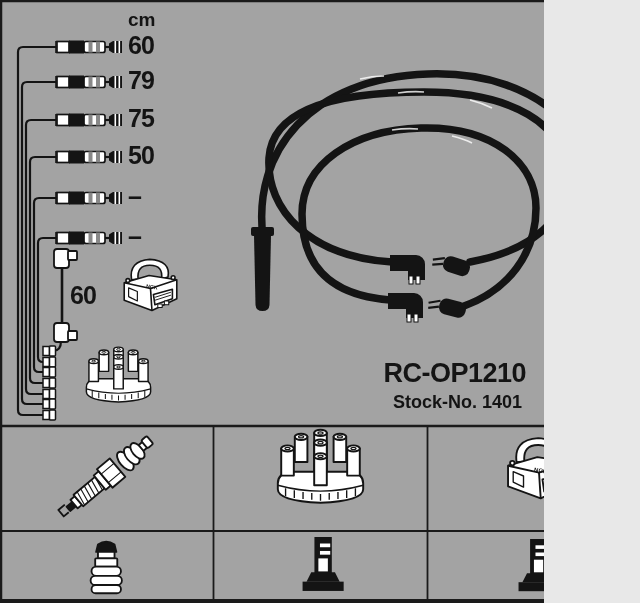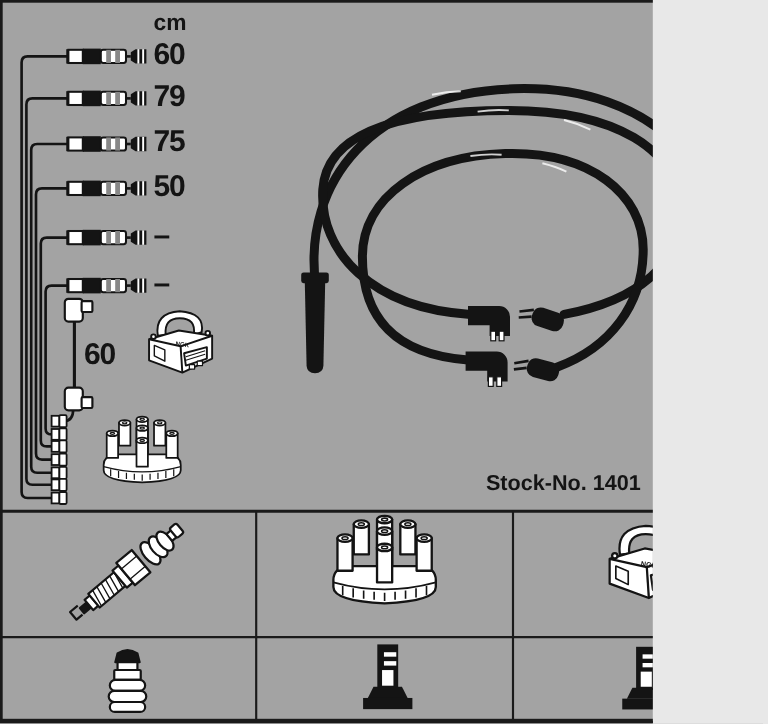"RC-OP1210" div.t { html: none -> <div>RC-OP1210</div> }
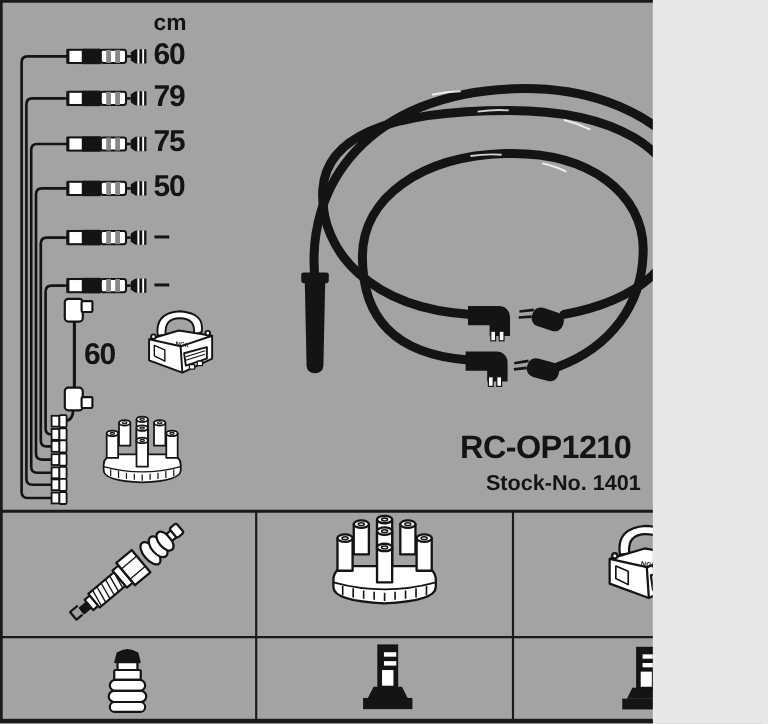"Stock-No. 1401" #stock-number { right: 10px -> 22px }
